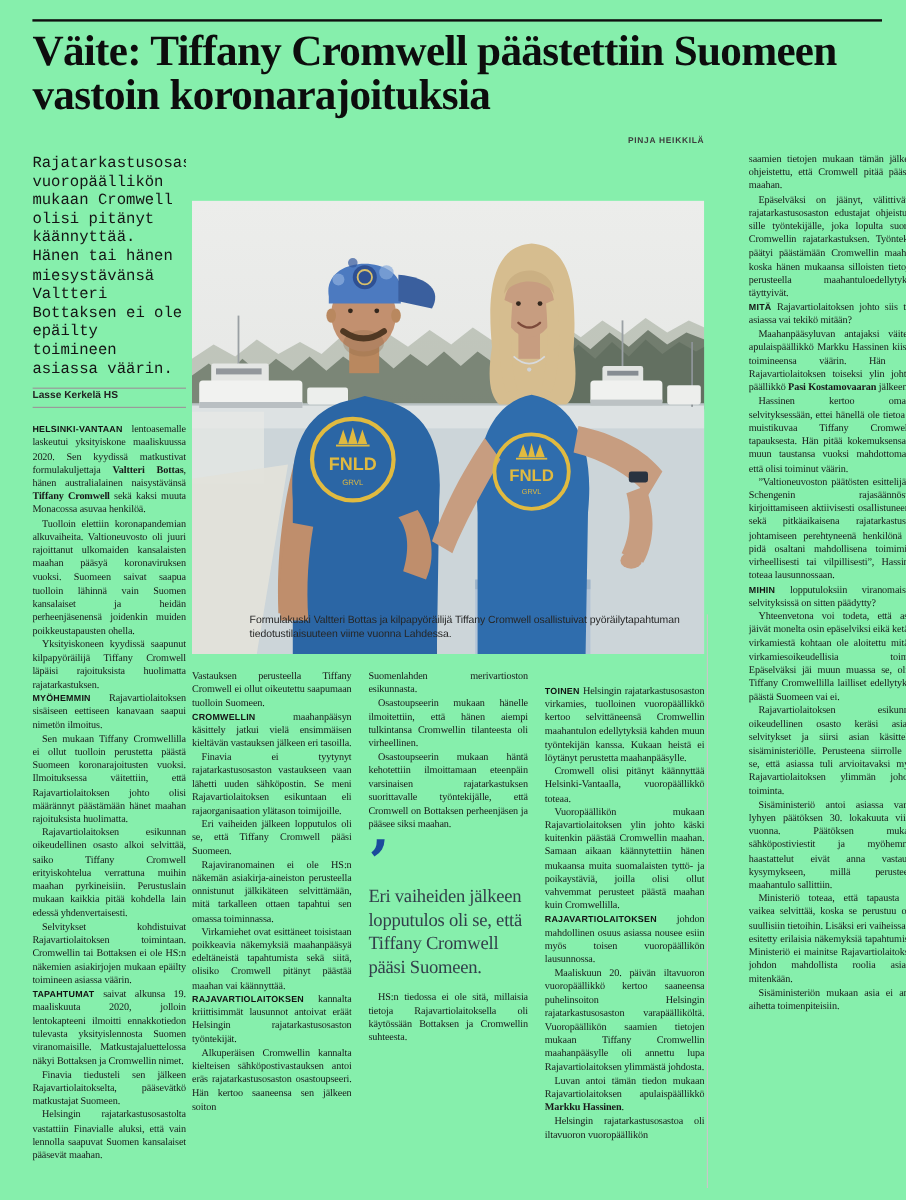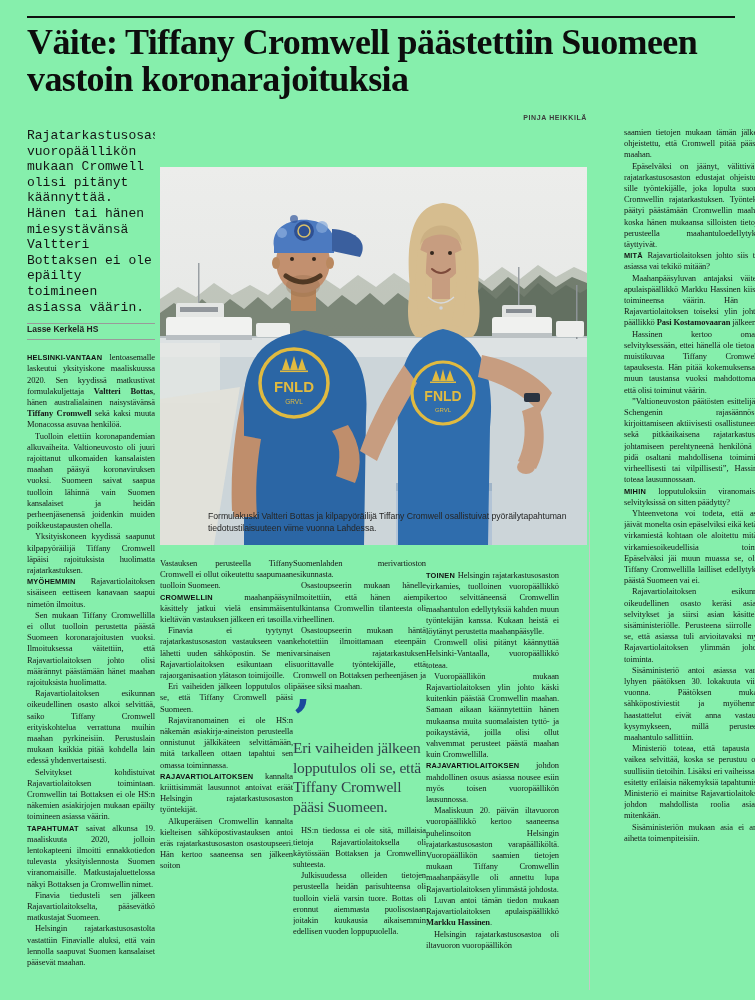"Vastauksen perusteella Tiffany Cromwell" .mid-cols { gap: none -> 14px }
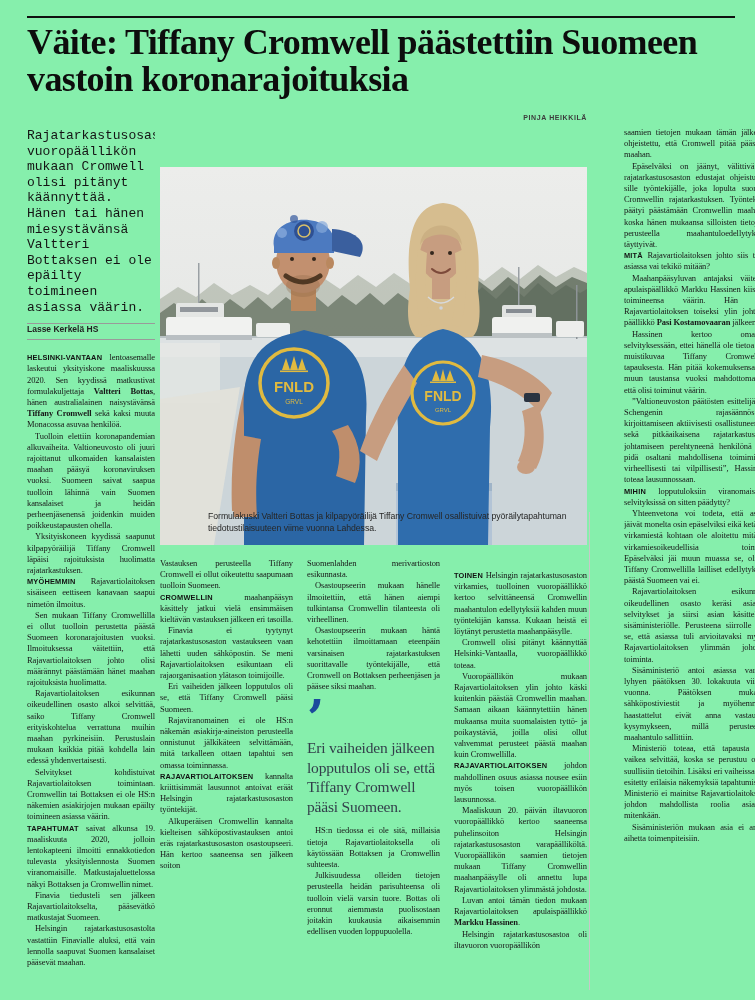"Virkamiehet ovat esittäneet toisistaan" p.bp { html: none -> <p>Virkamiehet ovat esittäneet toisistaan poikkeavia näkemyksiä maahanpääsyä edeltäneistä tapahtumista sekä siitä, olisiko Cromwell pitänyt päästää maahan vai käännyttää.</p> }
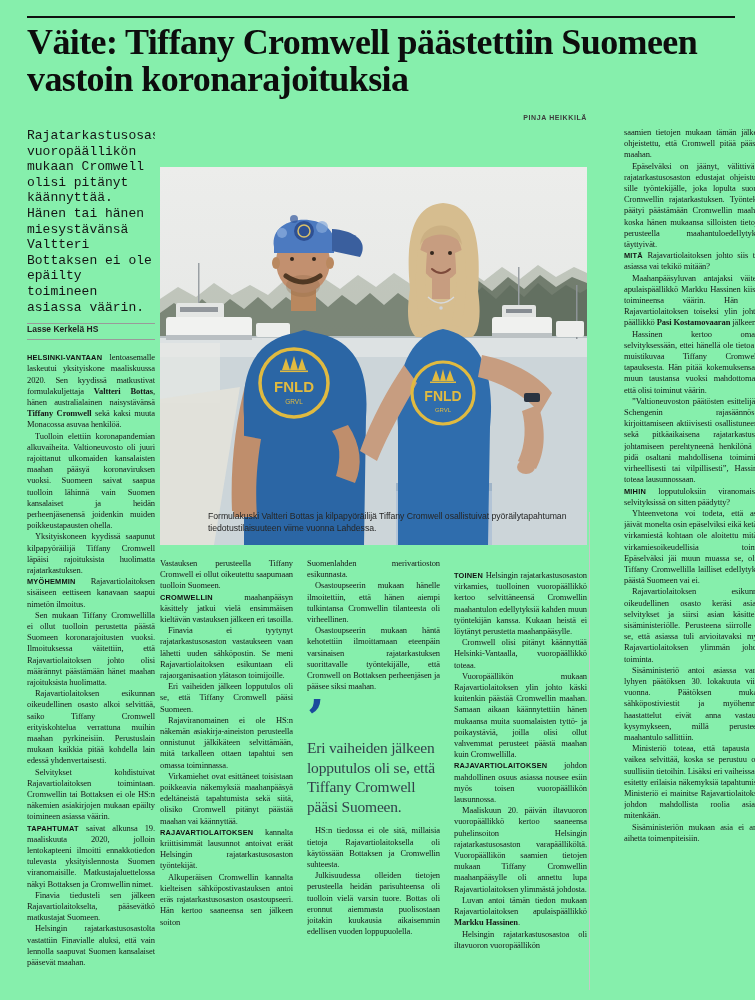"Julkisuudessa olleiden tietojen" p.bp { html: <p>Julkisuudessa olleiden tietojen perusteella heidän parisuhteensa oli tuolloin vielä varsin tuore. Bottas oli eronnut aiemmasta puolisostaan joitakin kuukausia aikaisemmin edellisen vuoden loppupuolella.</p> -> none }
